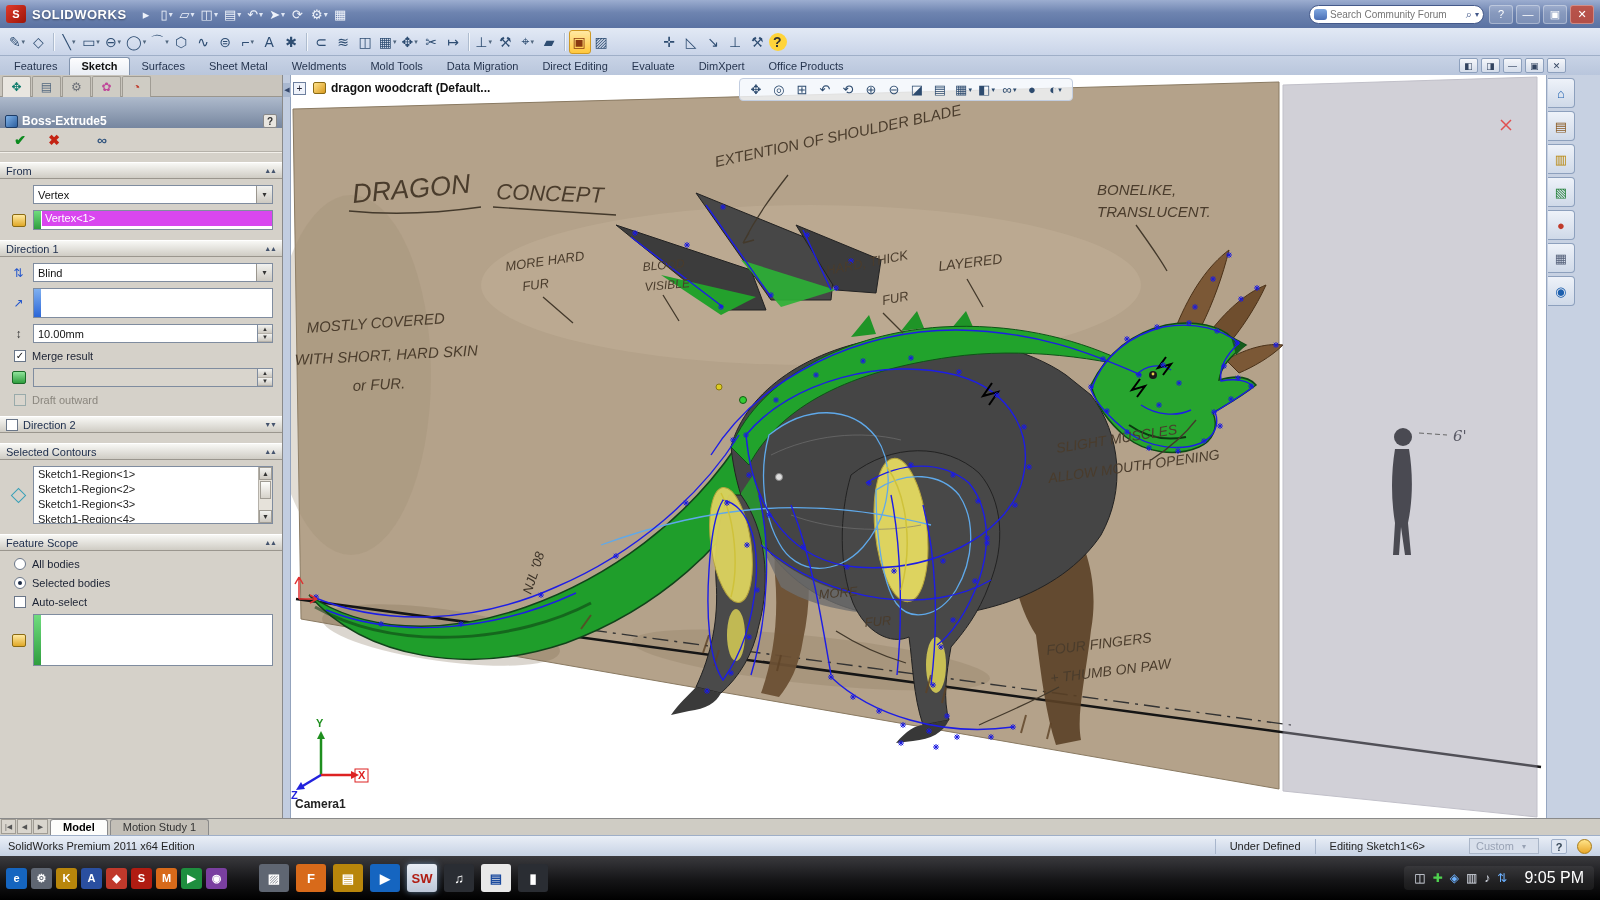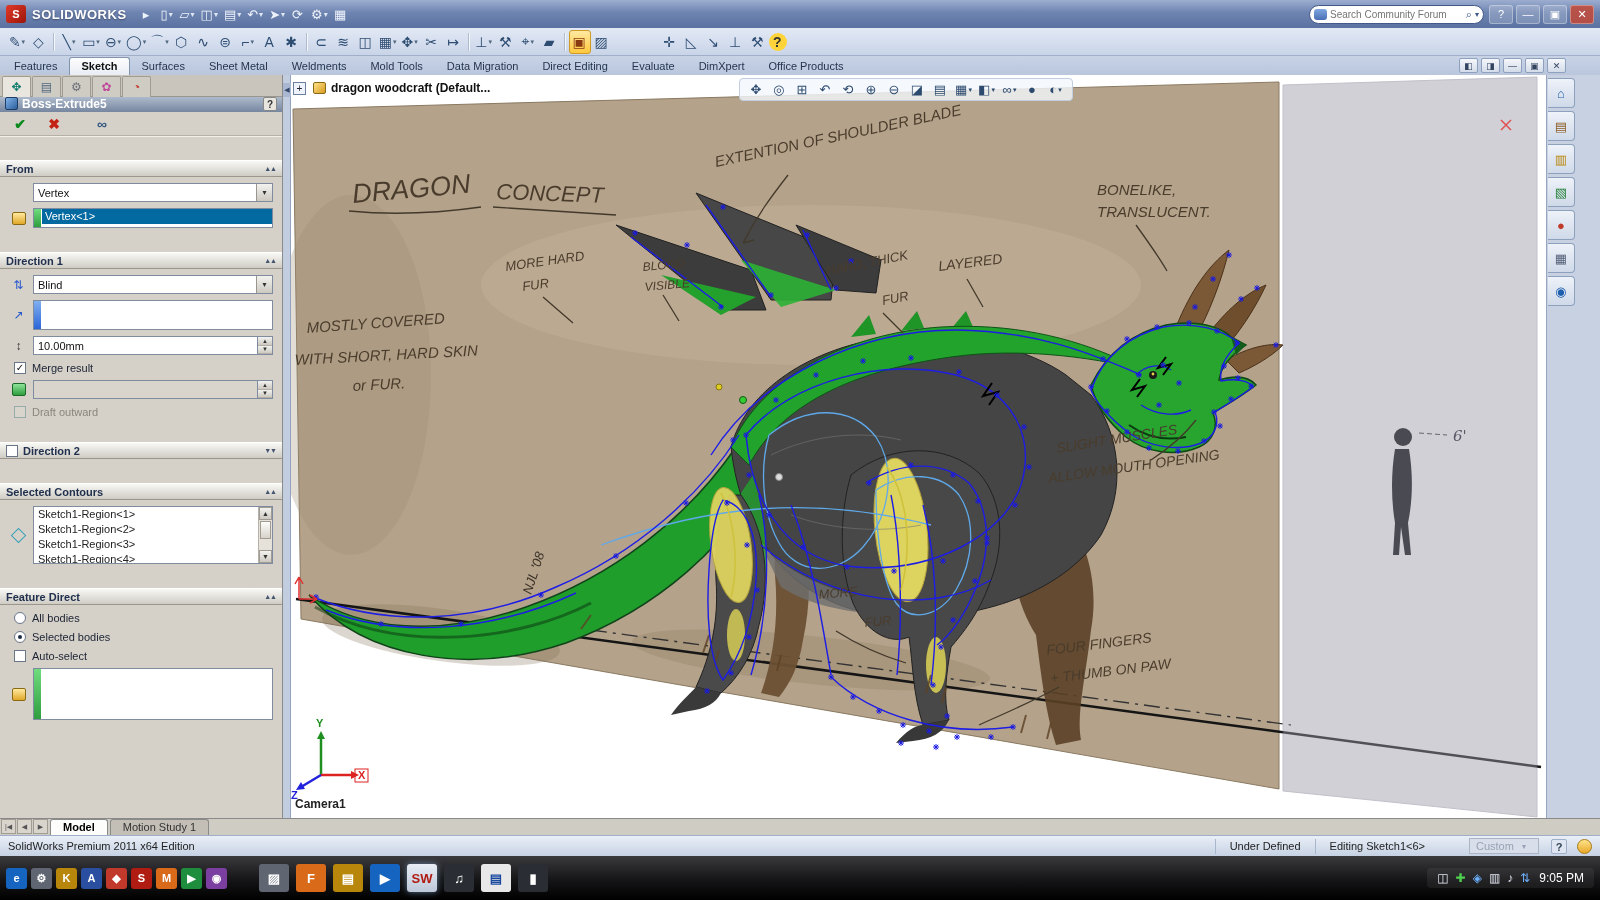"Boss-Extrude5" #pm-title { align-items: flex-start -> flex-end; height: 15px -> 31px }
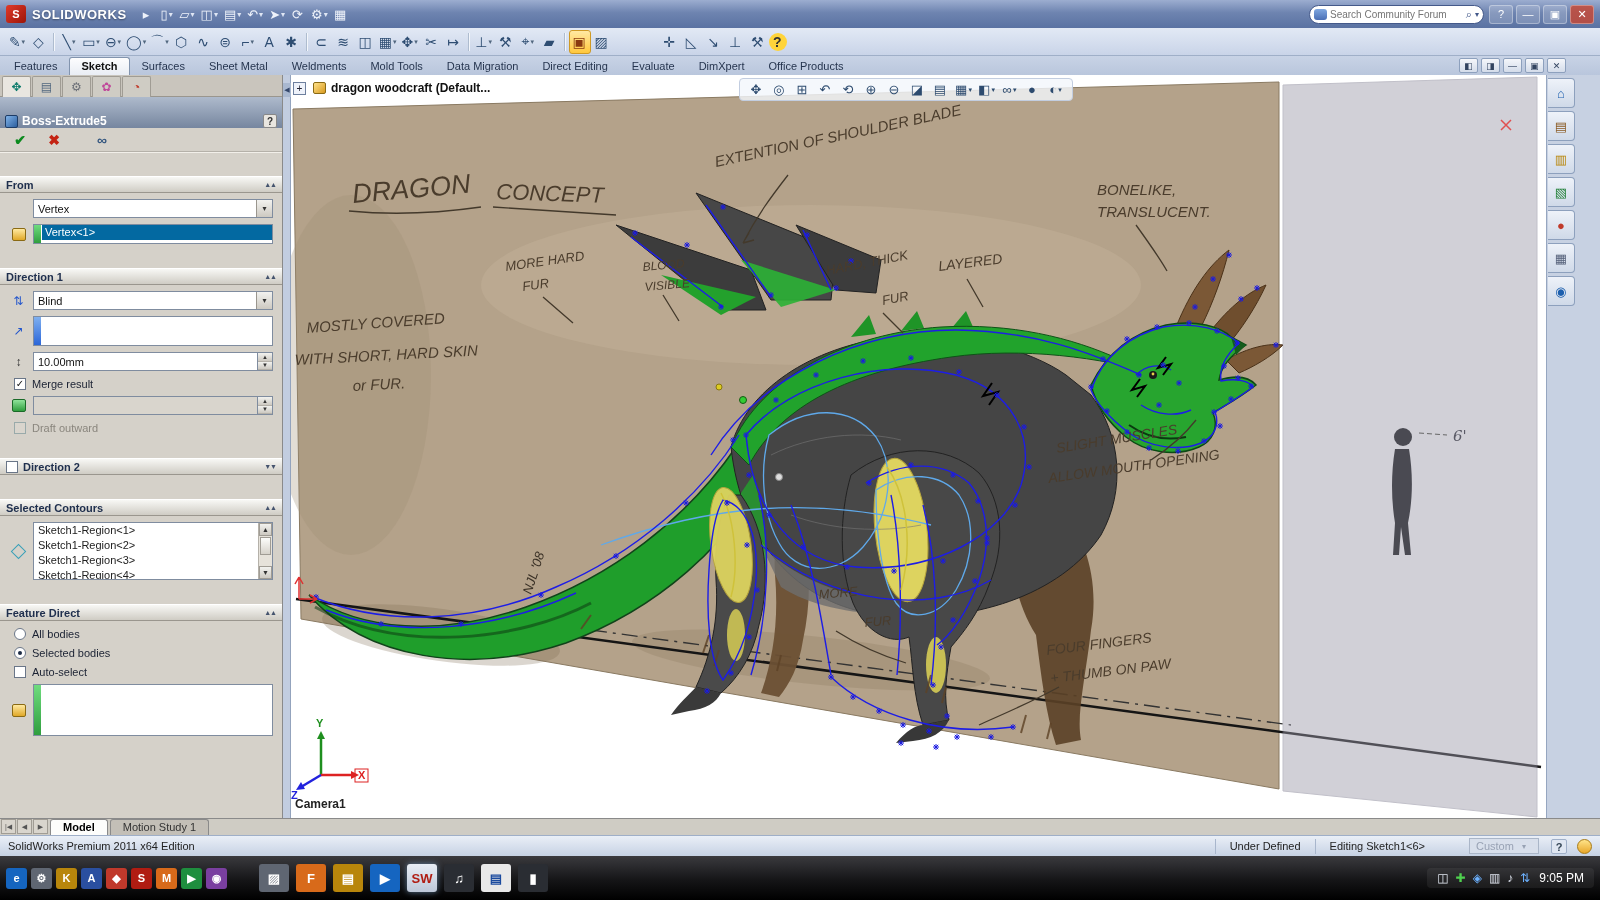"From" .sec-h { font-weight: bold -> normal; margin-top: 24px -> 10px }
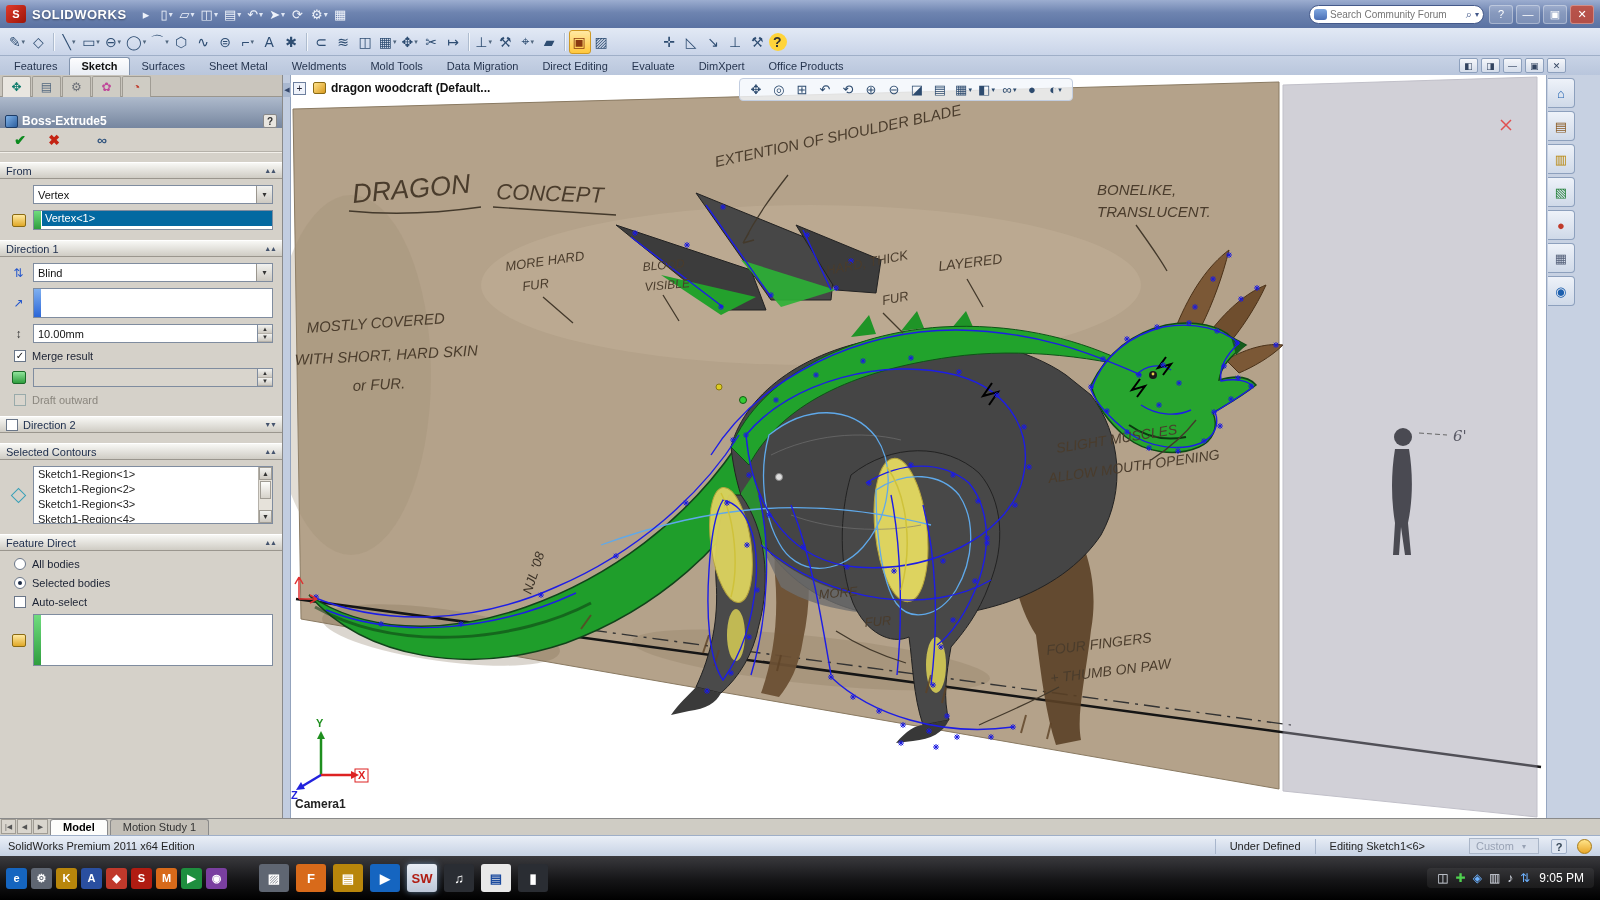"Vertex<1>" .selbox .it.selected { background: #0369a1 -> #d946ef }
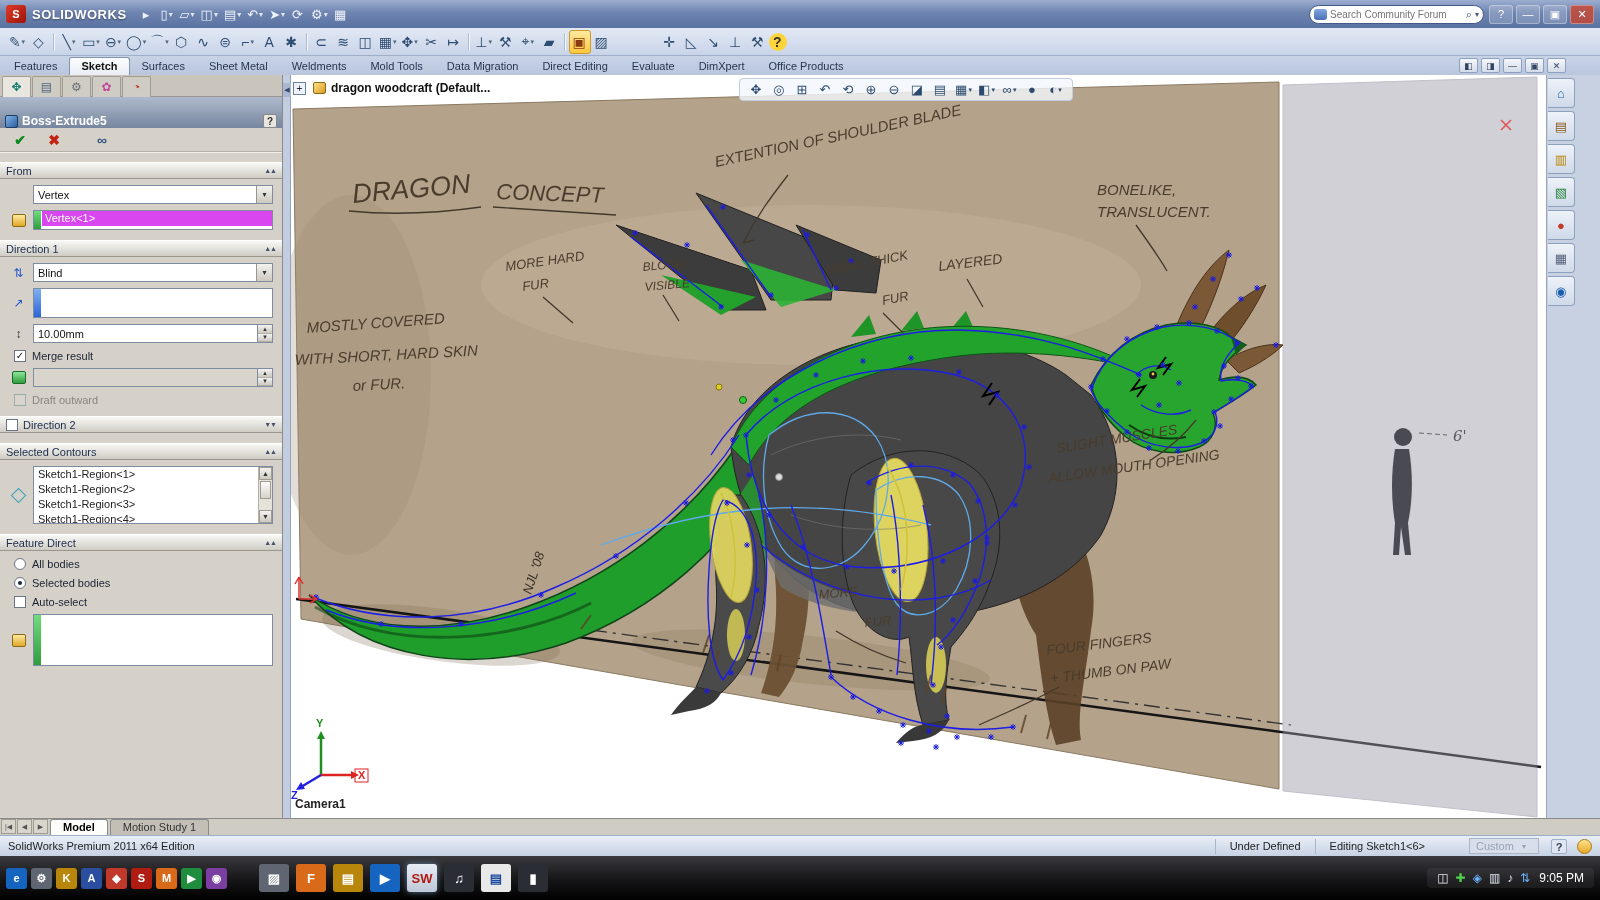"Feature Direct" span.lbl { text: Direct -> Scope }
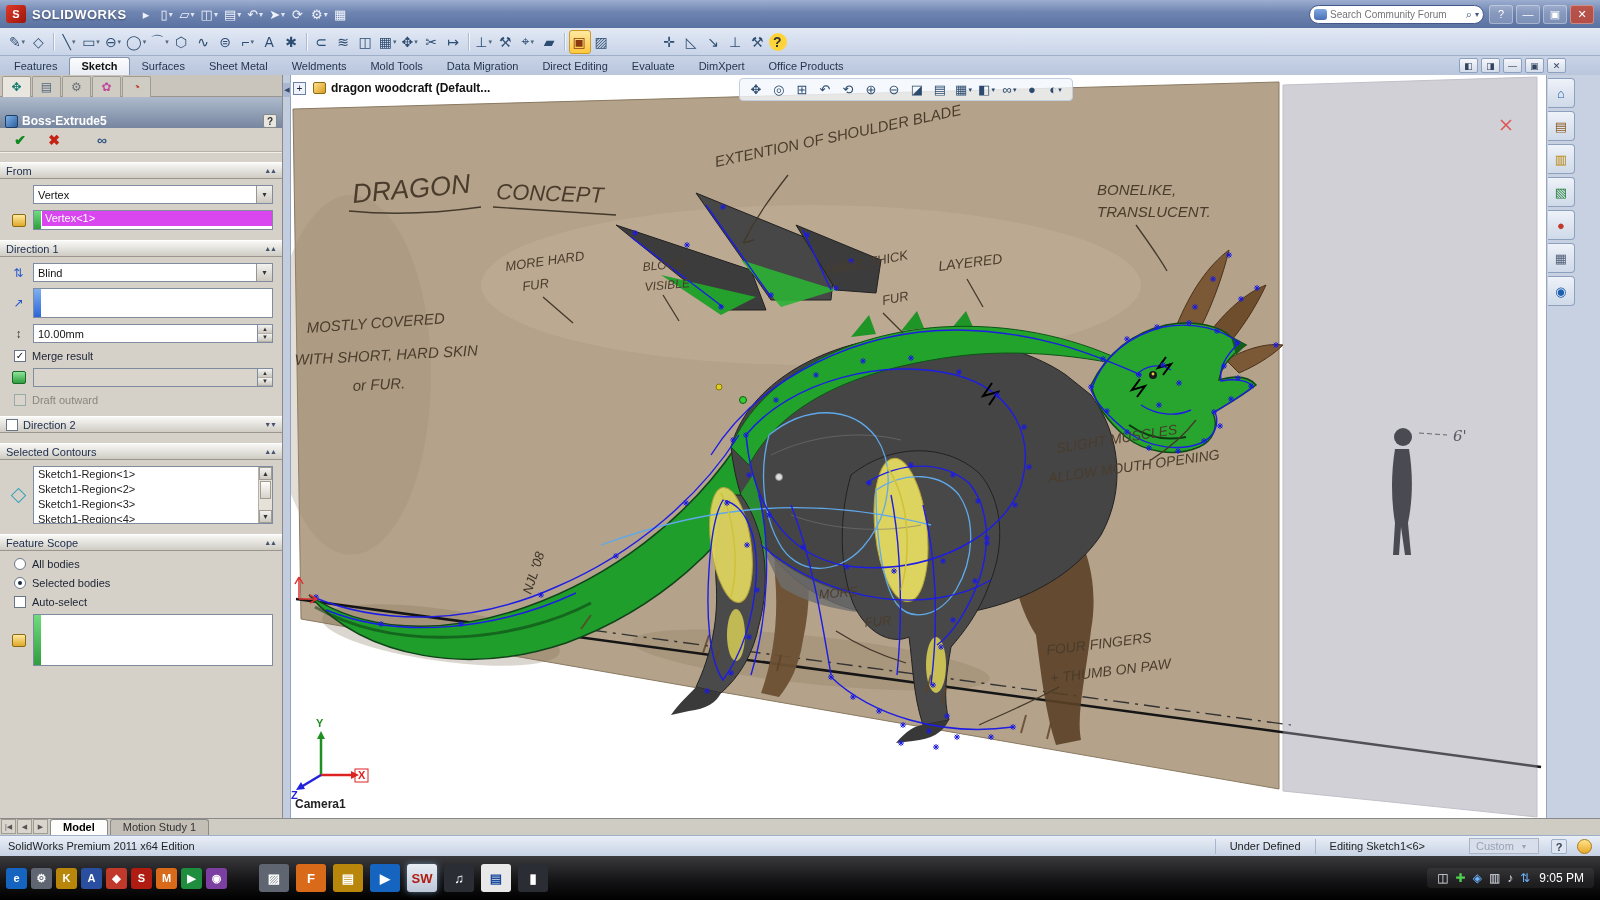"9:05 PM" #clock { font-size: 12px -> 16px; margin-left: 2px -> 10px }
